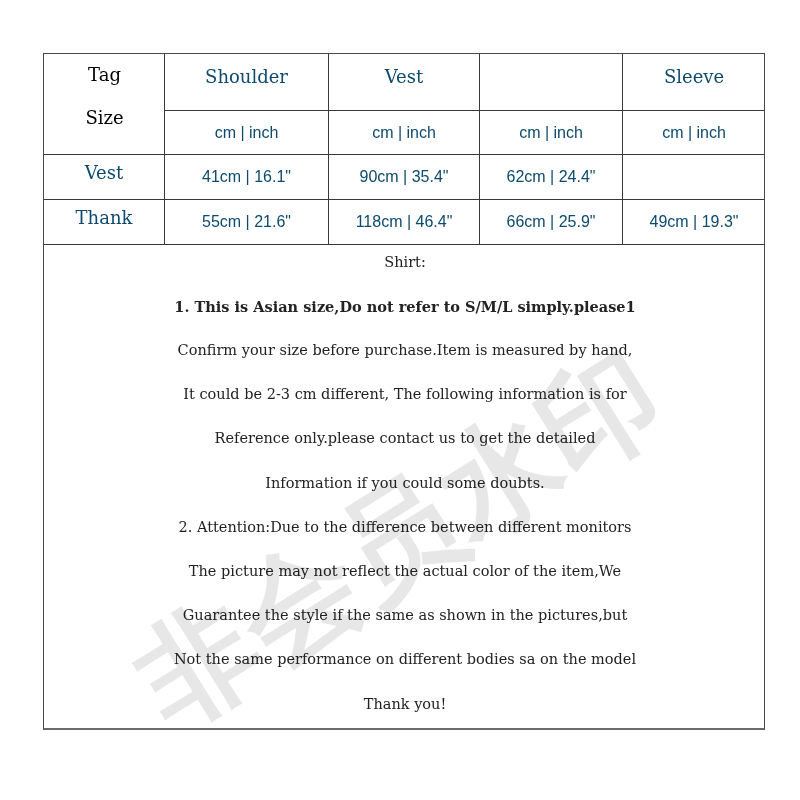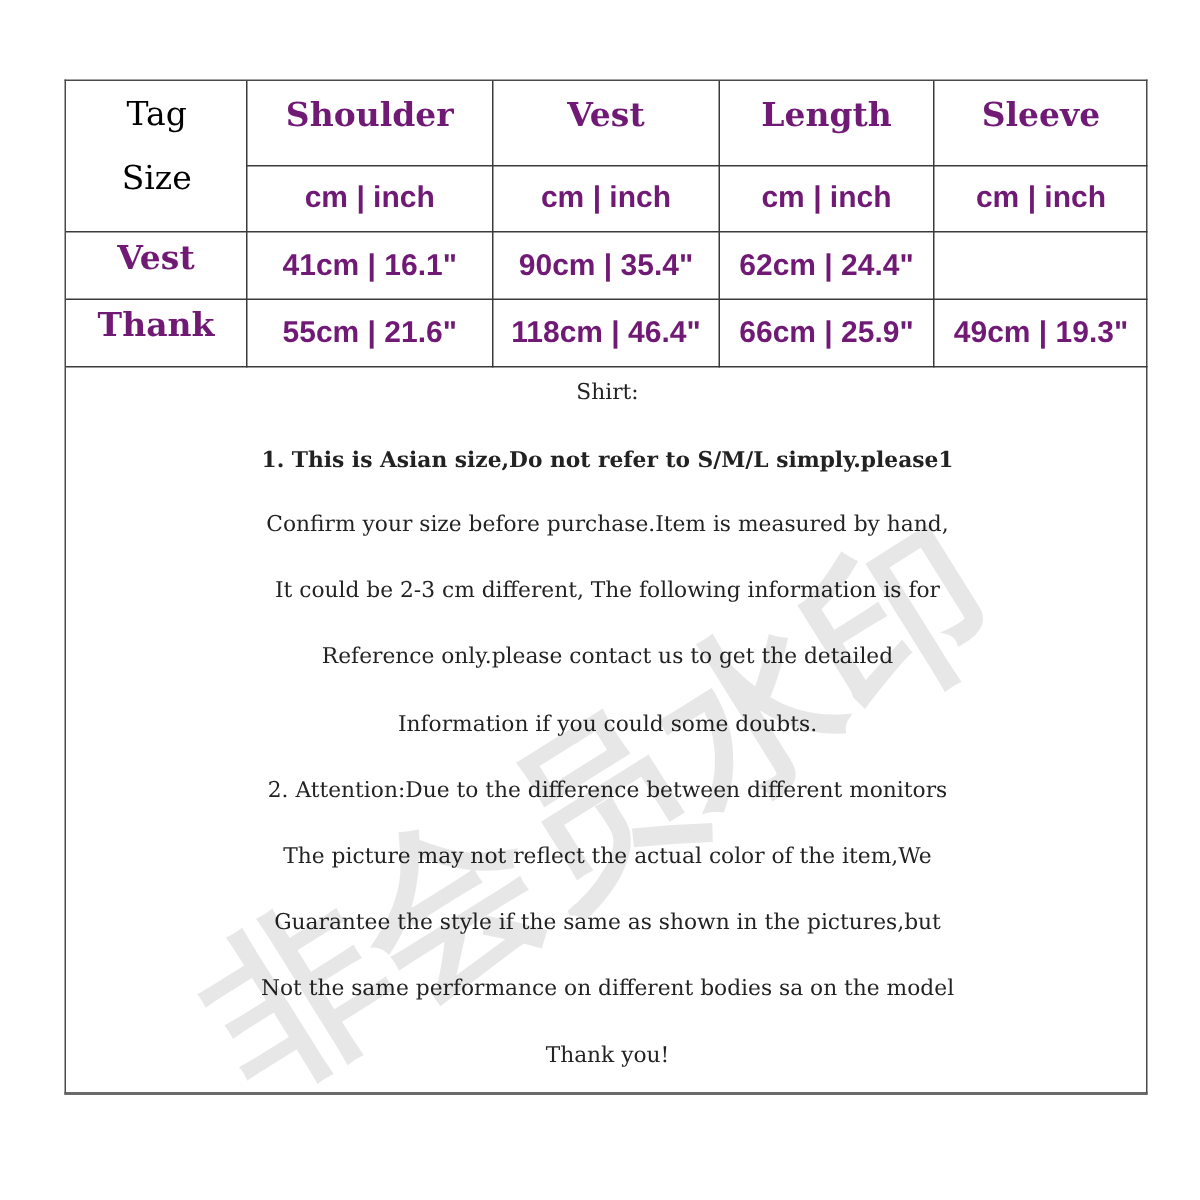"Tag" .serif { font-size: 22px -> 18px }
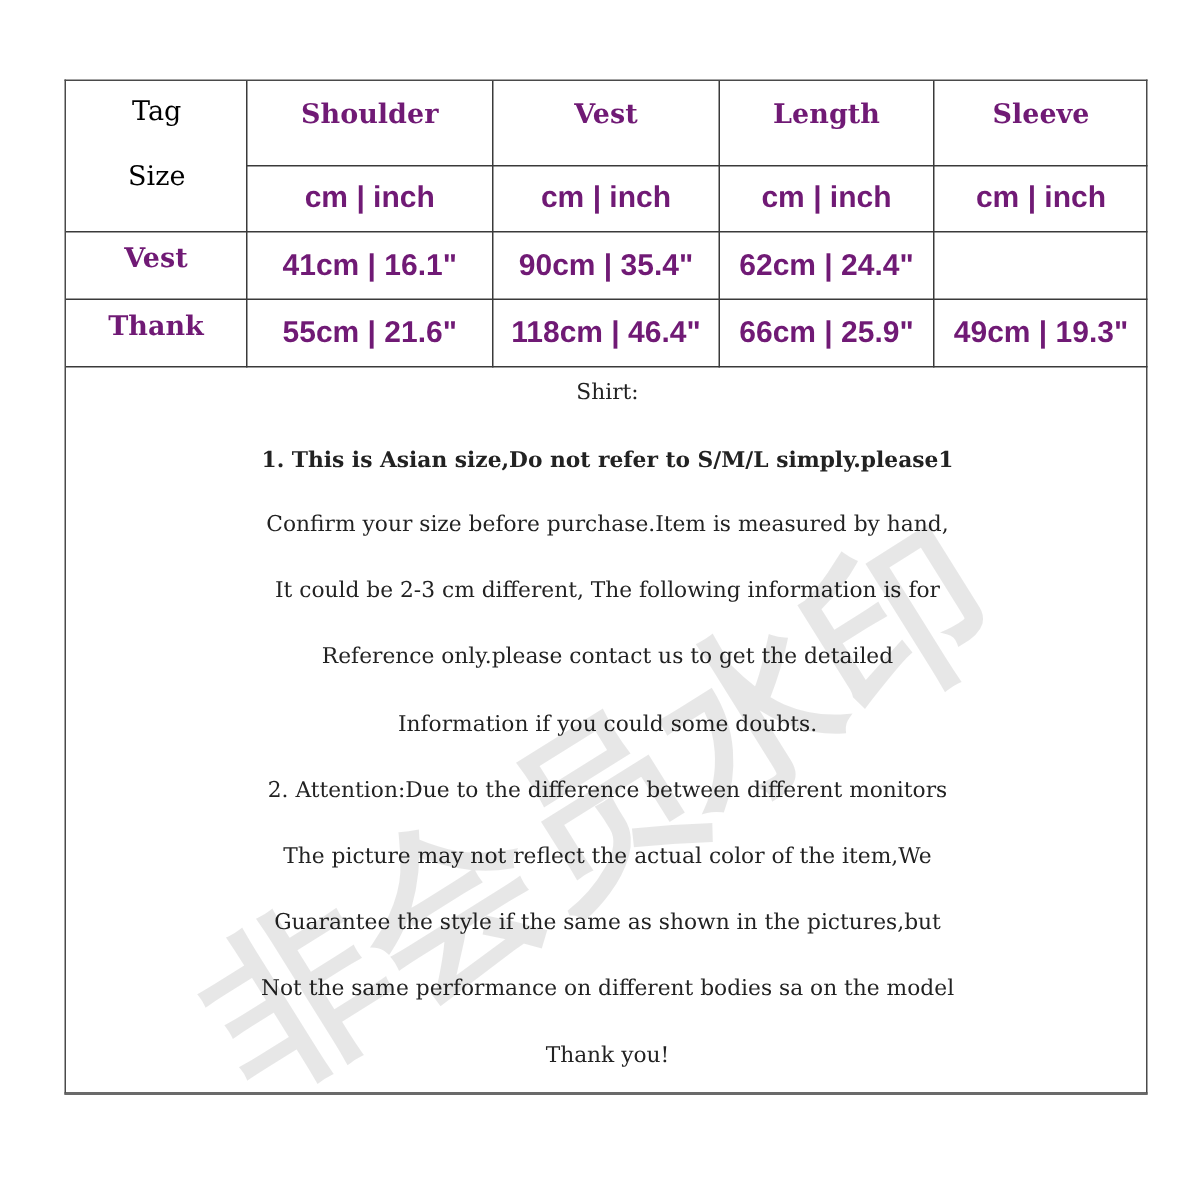"Shoulder" .cell { color: #701a75 -> #0c4a6e; font-weight: bold -> none }
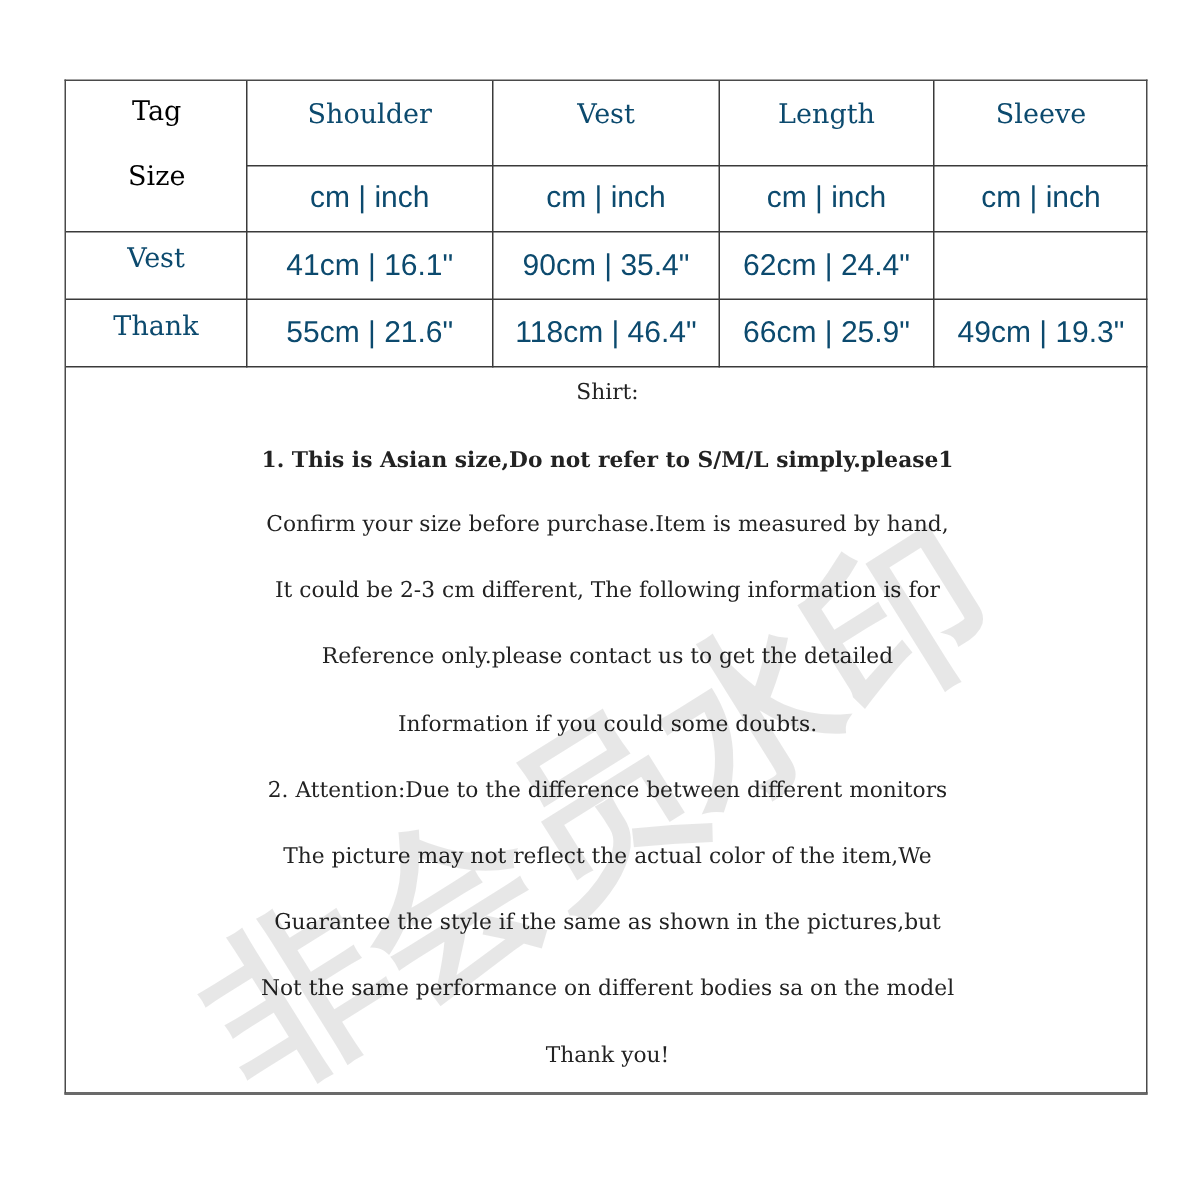"Length" div.cell { html: <div>Length</div> -> none }
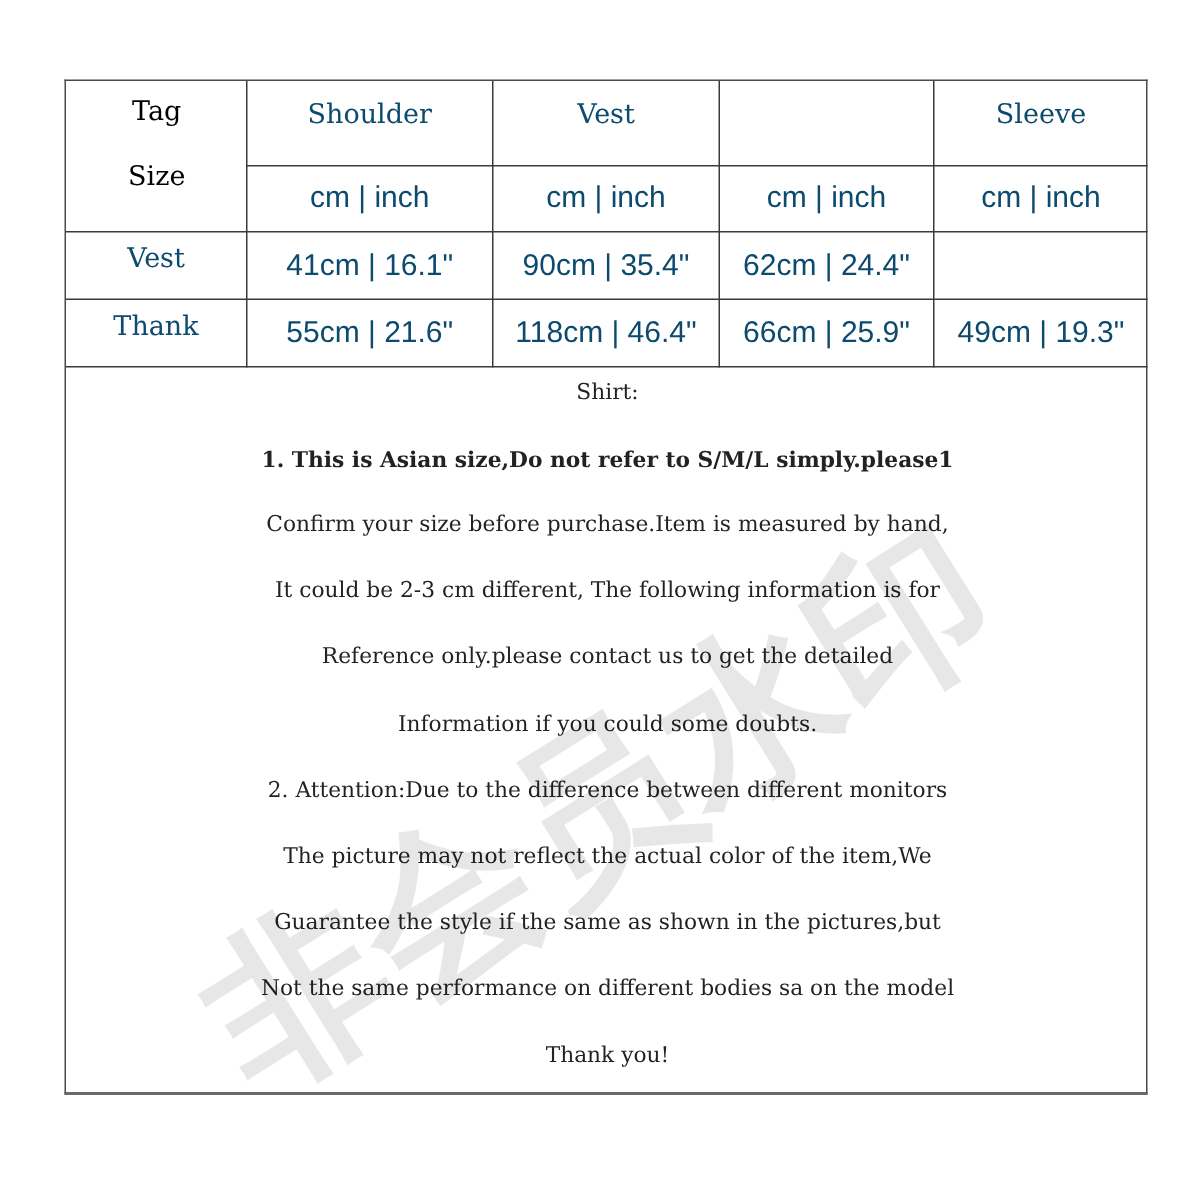"cm | inch" .sans { font-size: 20px -> 16px }
